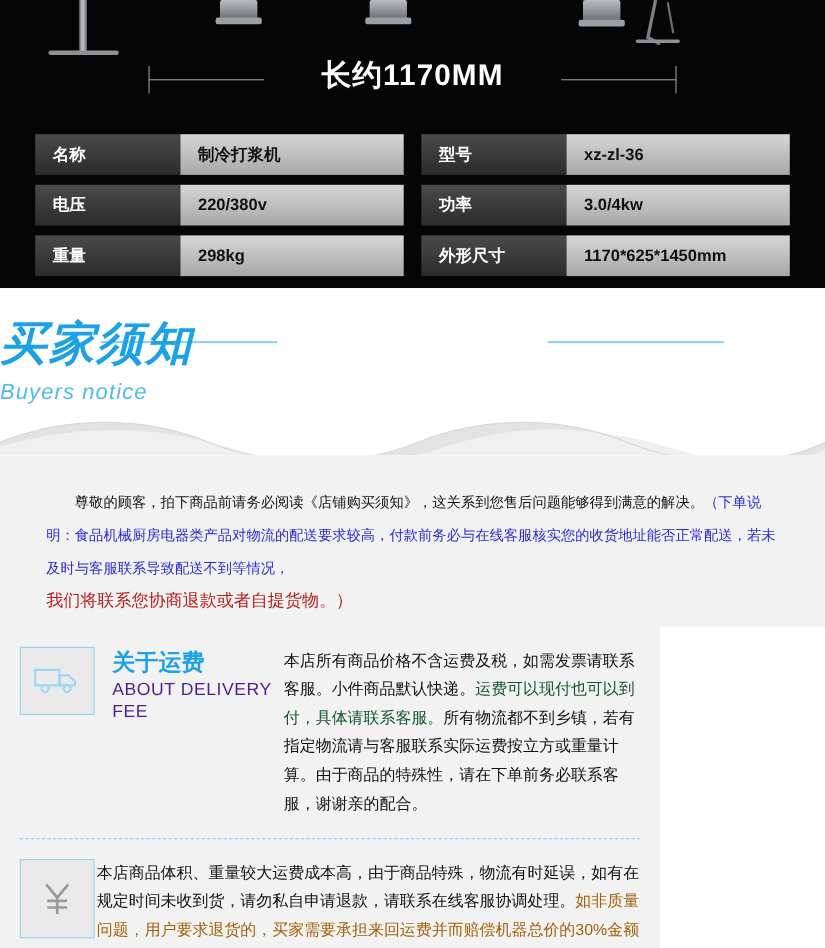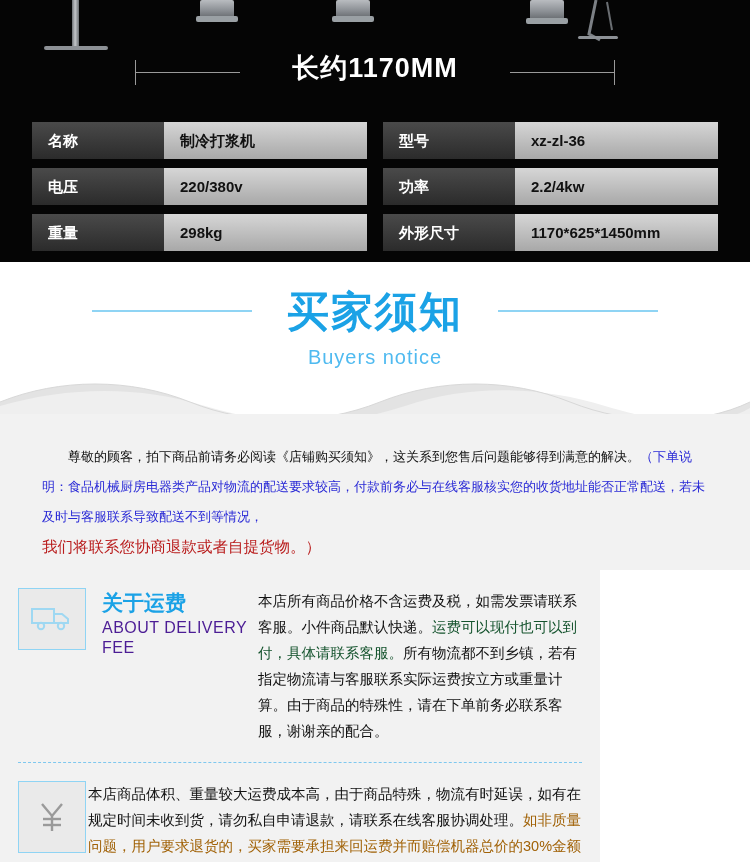"2.2/4kw" div.spec-val { text: 2.2/4kw -> 3.0/4kw }
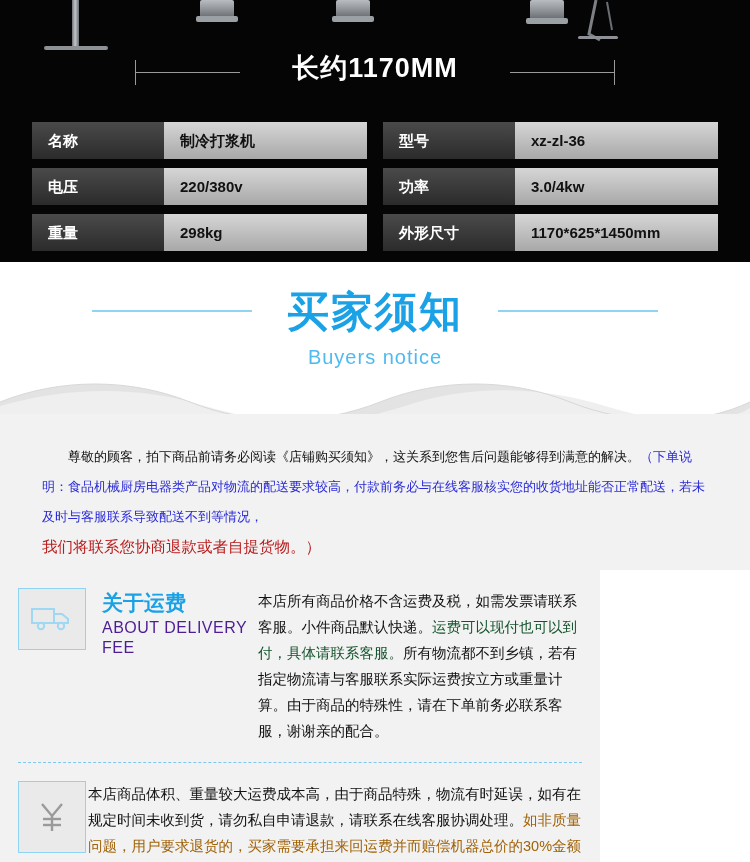"买家须知" .notice-header { font-style: none -> italic; text-align: center -> none }
